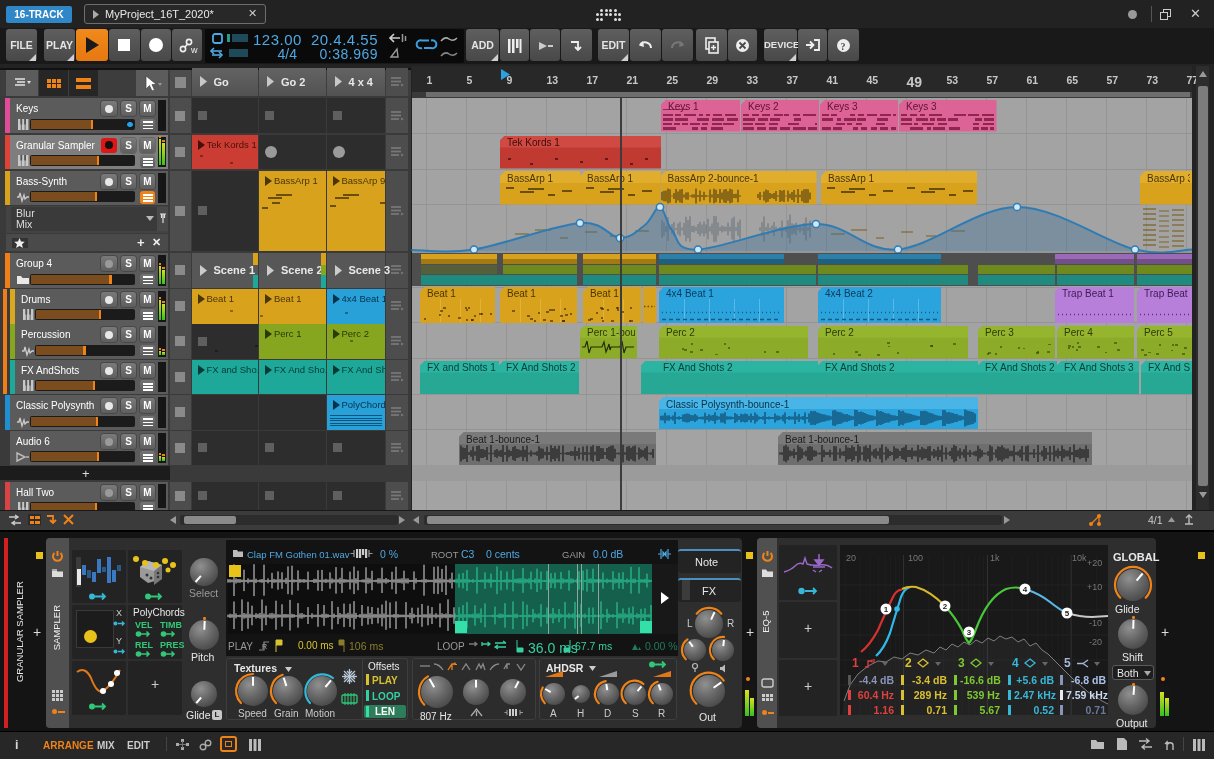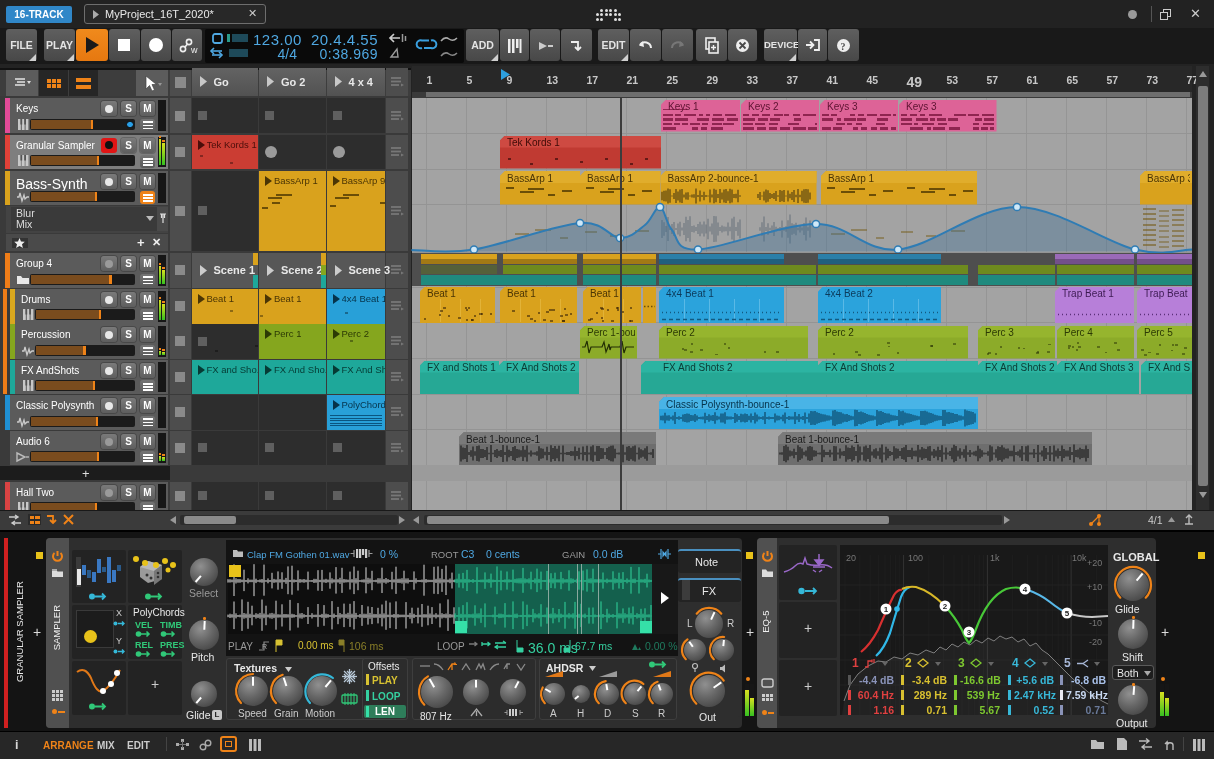"Bass-Synth" div.t { font-size: 14px -> 10px }
